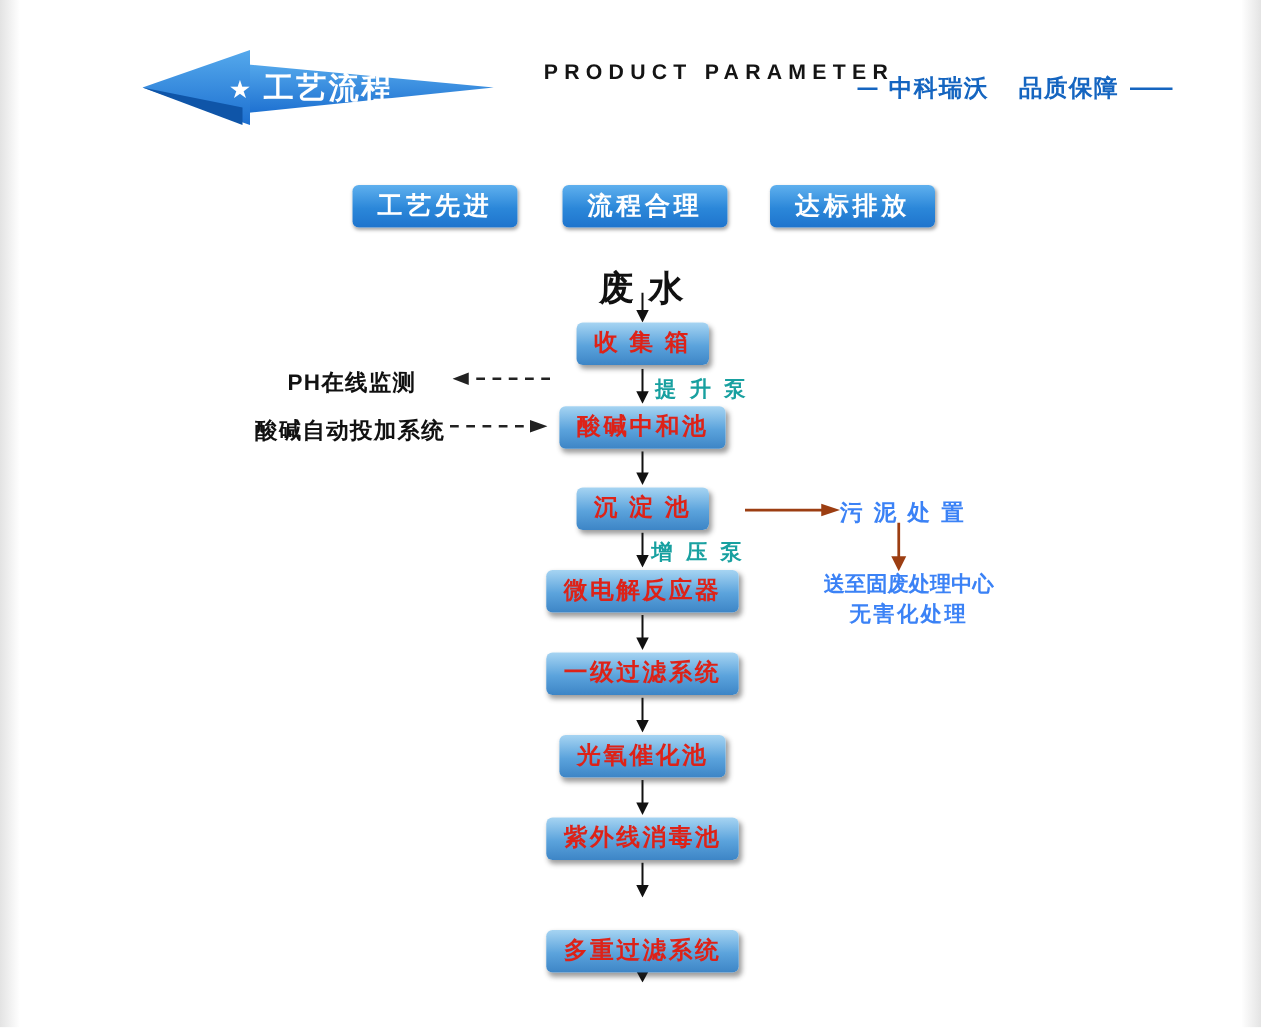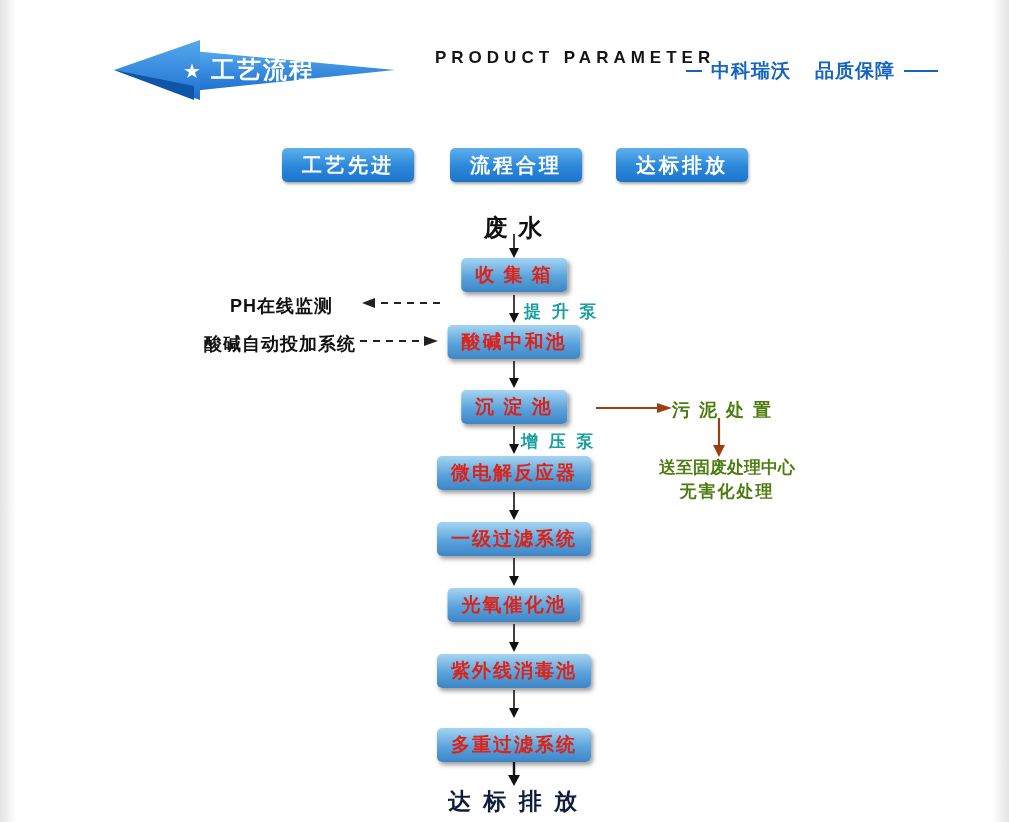"废 水" .source-label { font-size: 24px -> 28px }
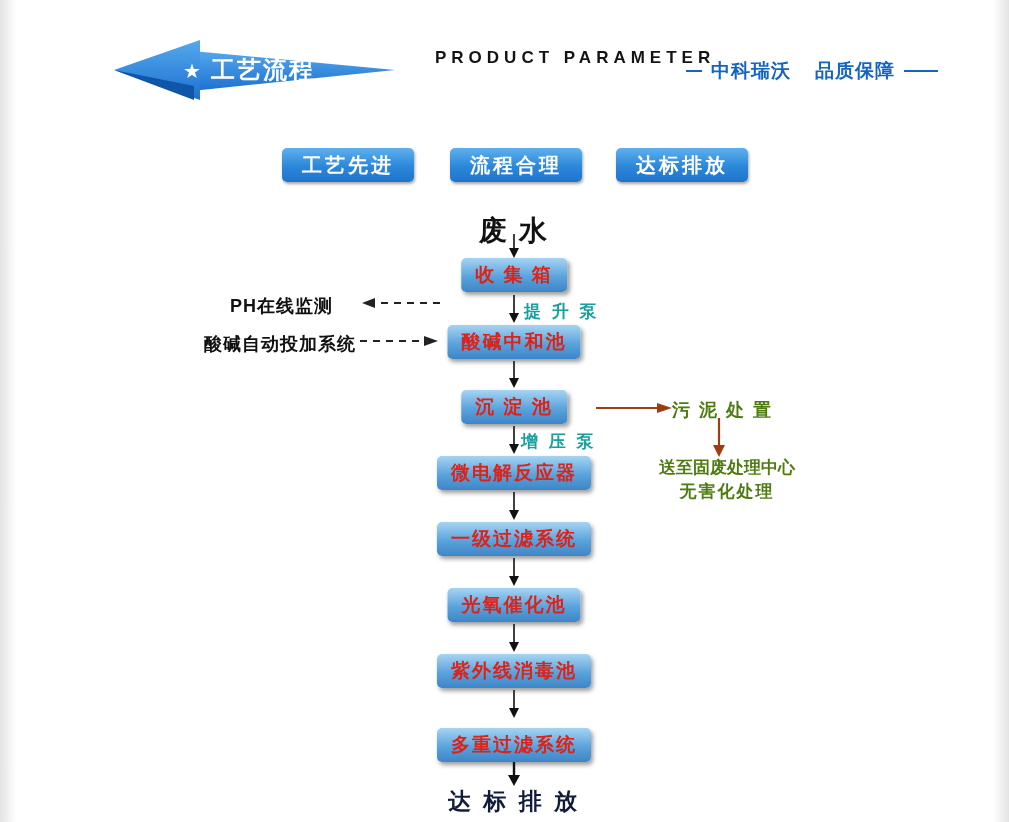"污 泥 处 置" .green-label { color: #4d7c0f -> #3b82f6 }
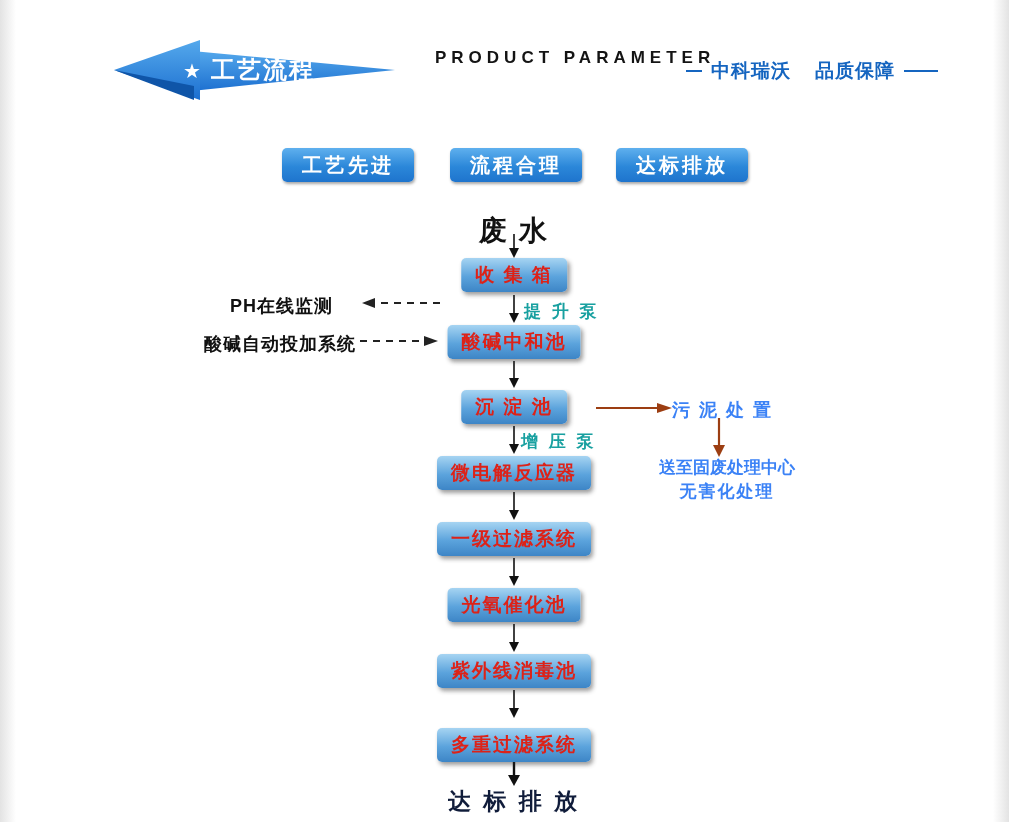"多重过滤系统" div.flow-box { top: 728px -> 744px }
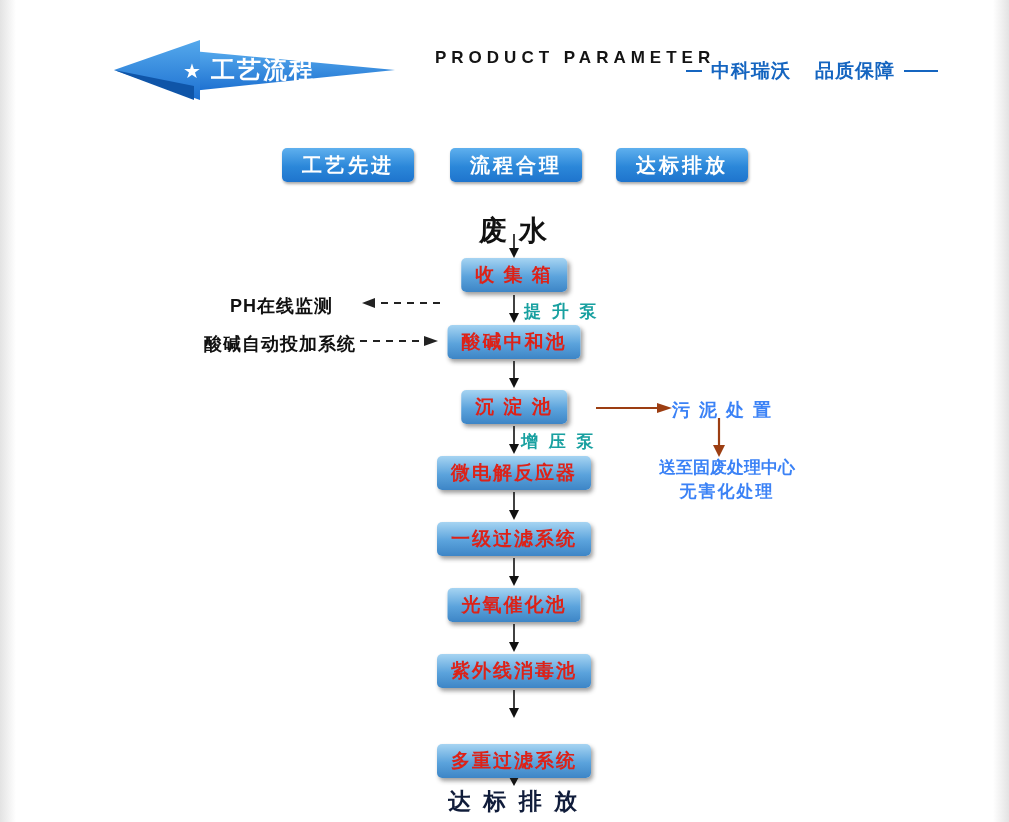"达 标 排 放" div.plain-label { html: <div>达 标 排 放</div> -> none }
